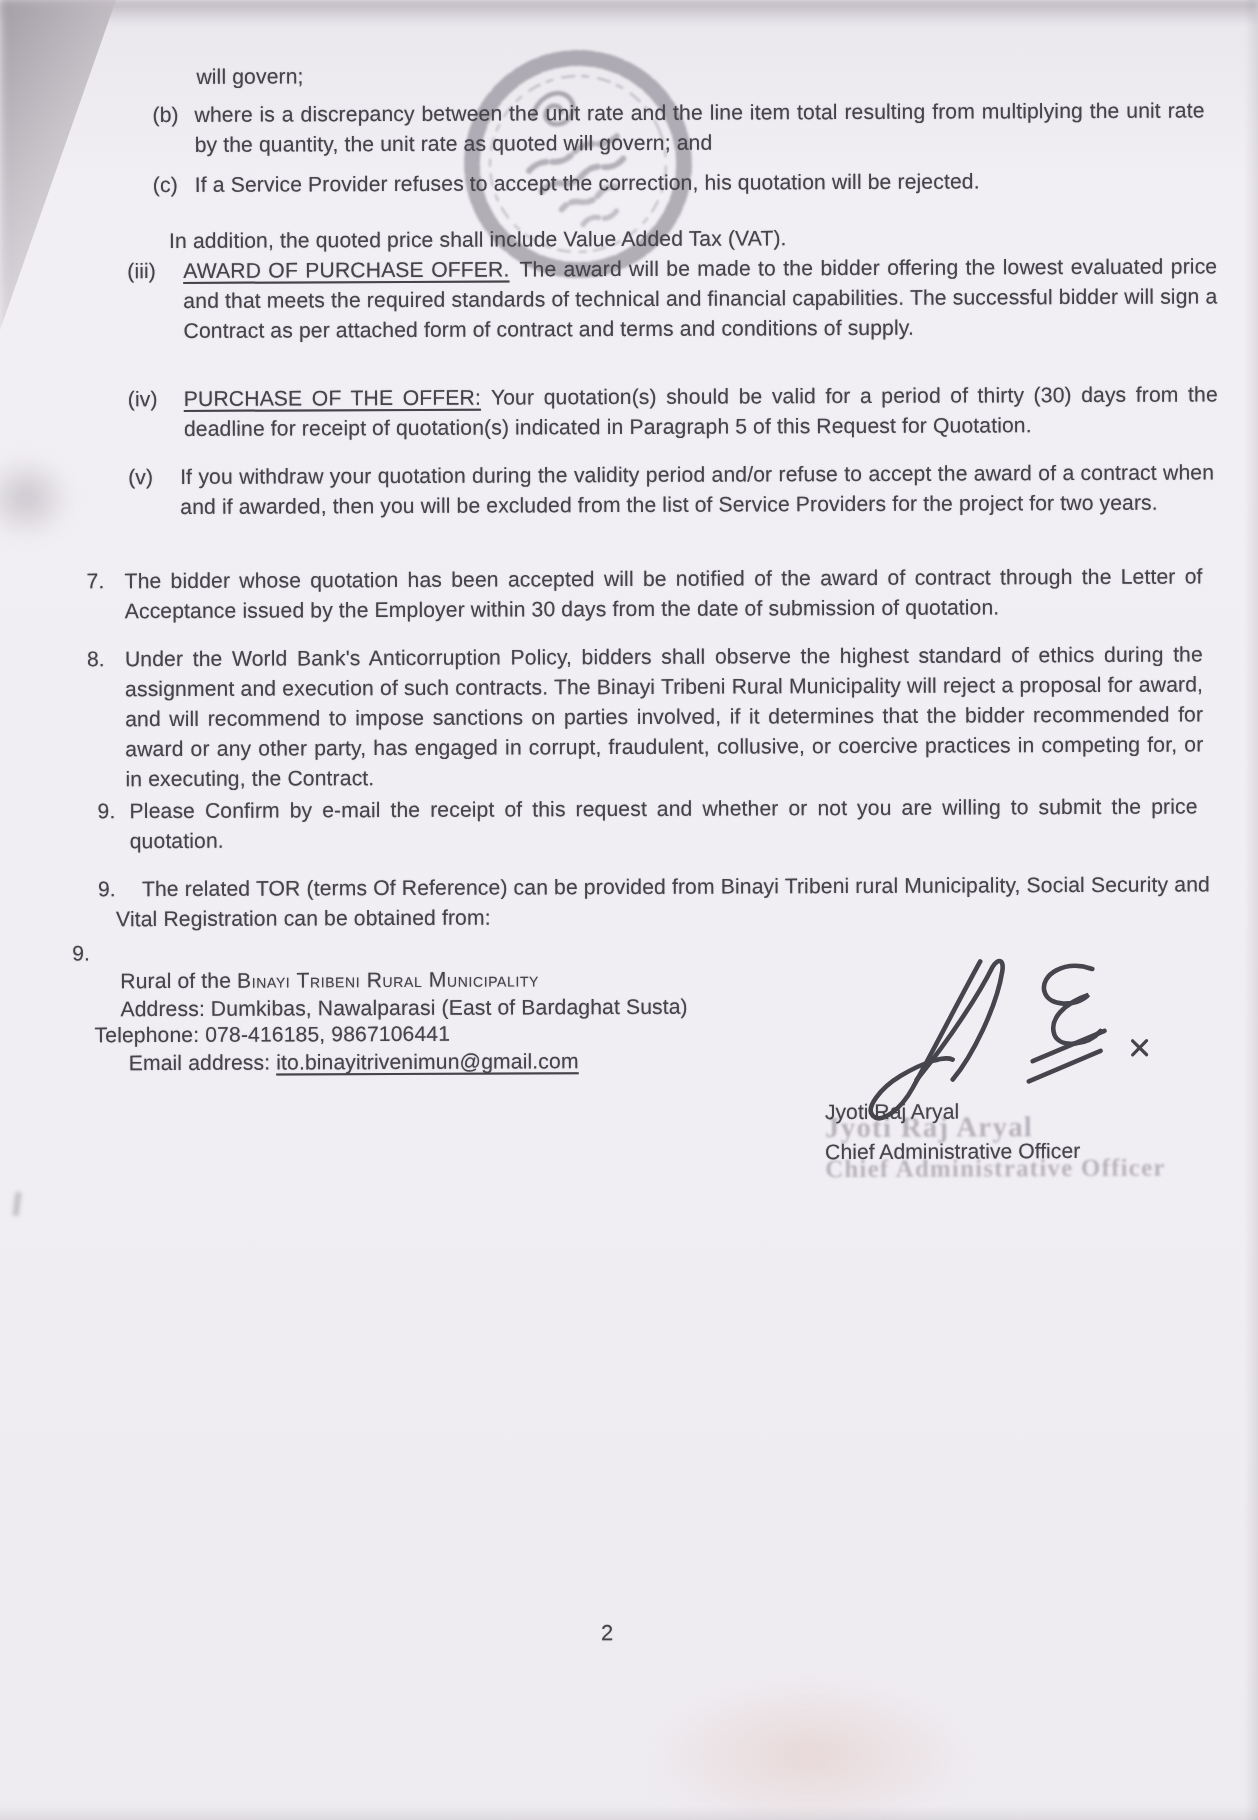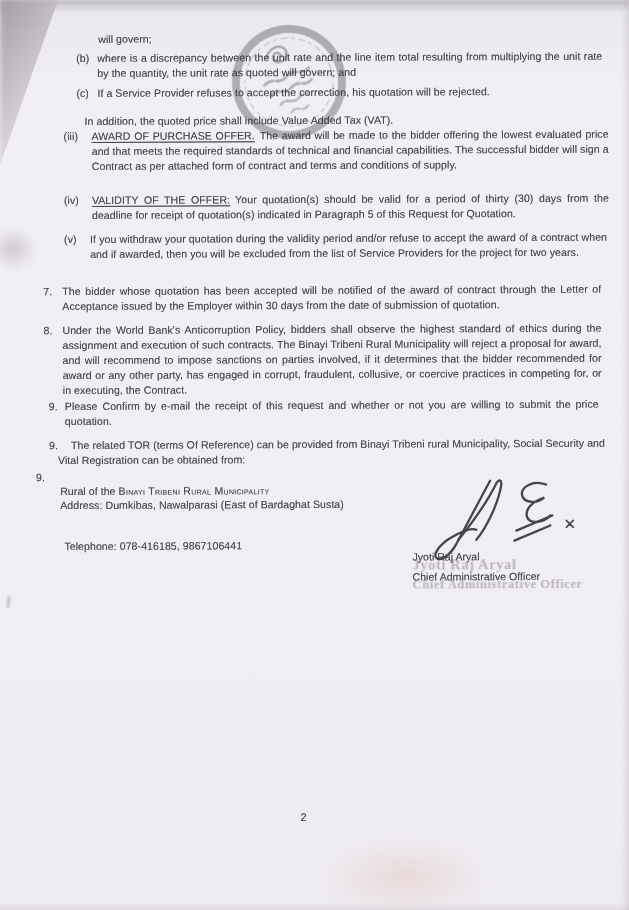"VALIDITY OF THE OFFER:" span.u { text: VALIDITY -> PURCHASE }
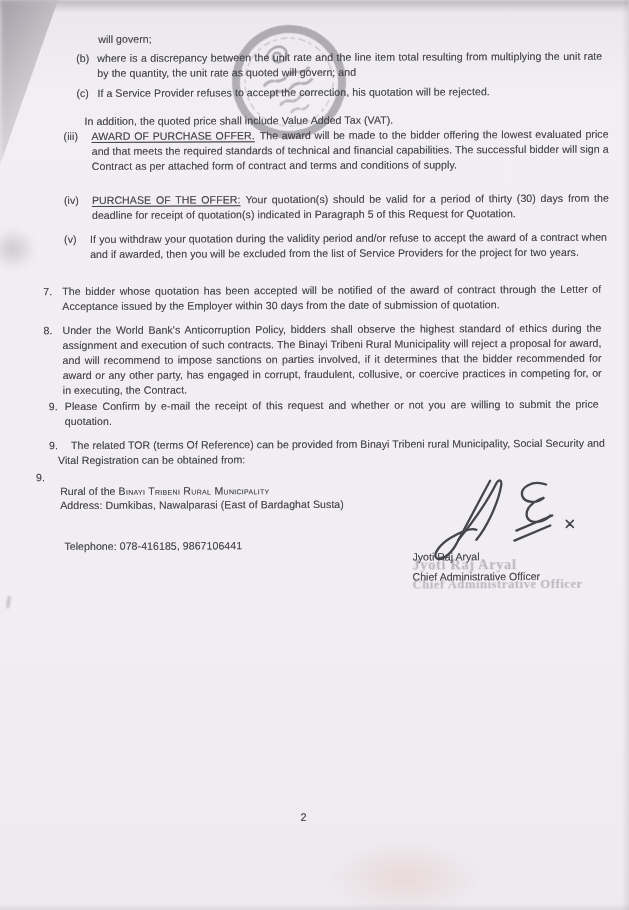"Telephone: 078-416185, 9867106441" div.para { left: 64px -> 47px; margin-top: 28px -> none }
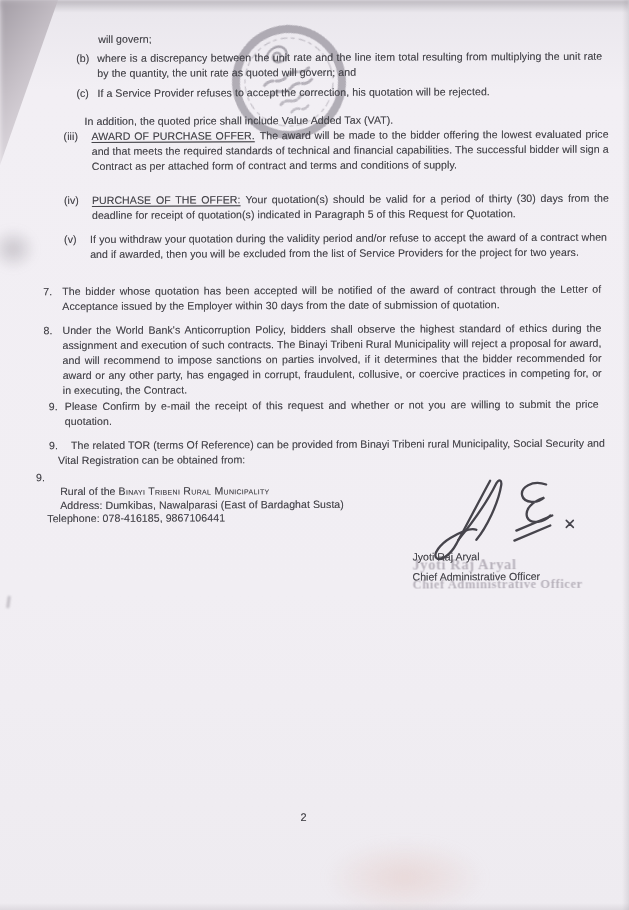"Email address:" div.para { html: none -> <div> <span>Email address: </span><span>ito.binayitrivenimun@gmail.com</span> </div> }
